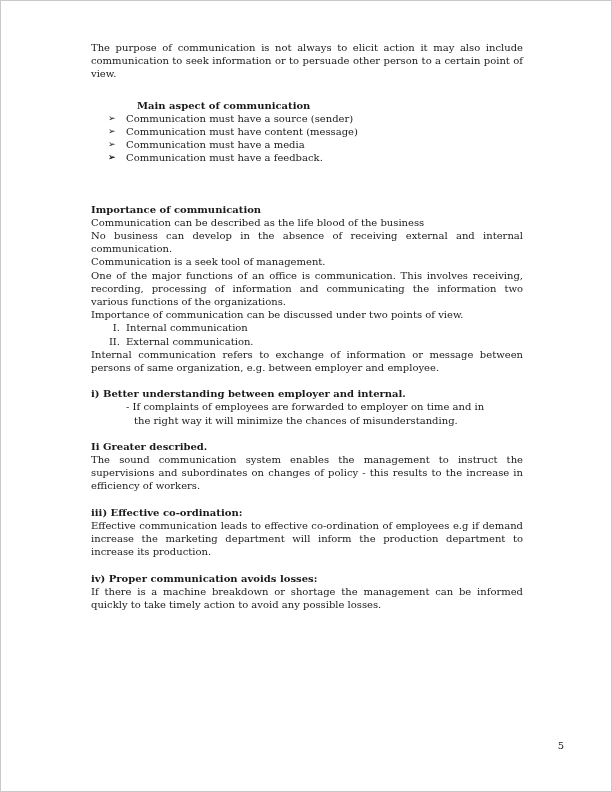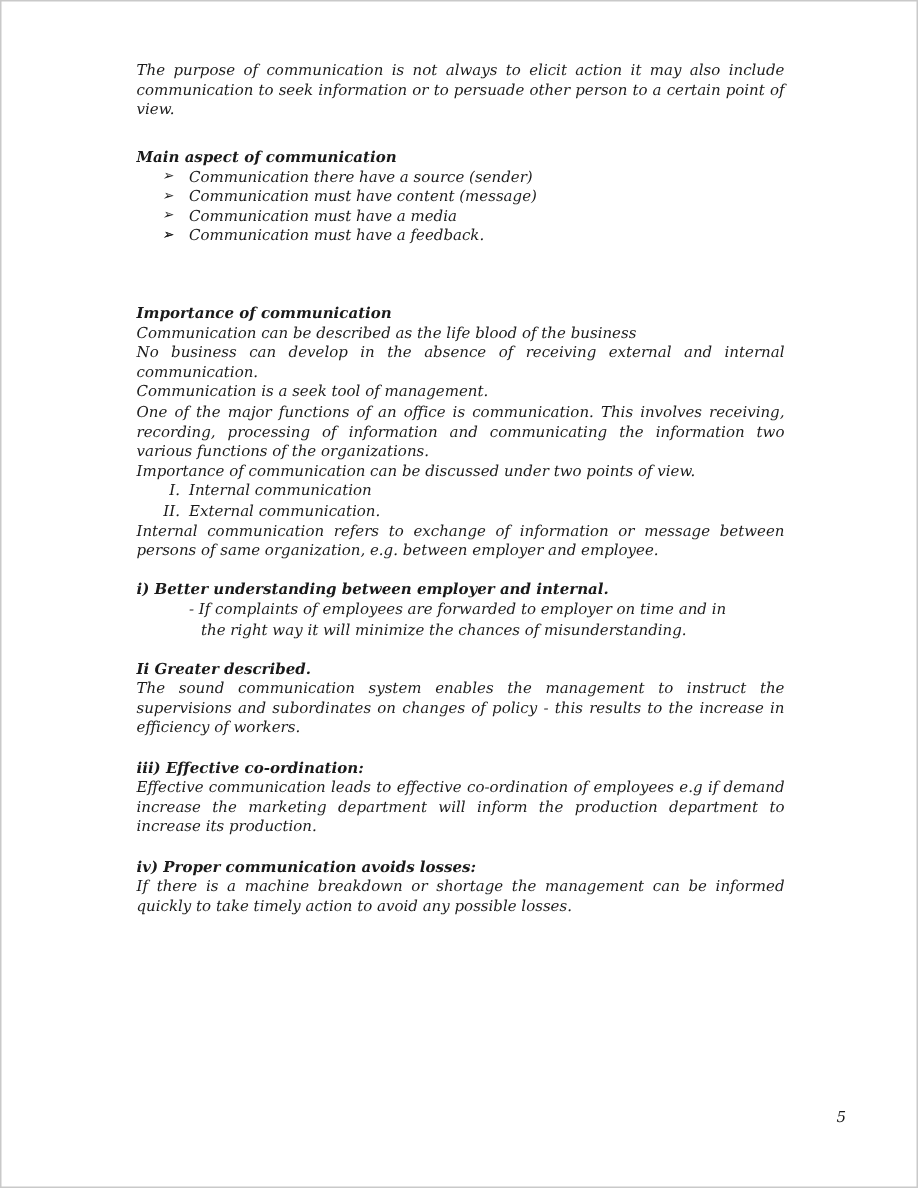"The purpose of communication is" * { font-style: italic -> none }
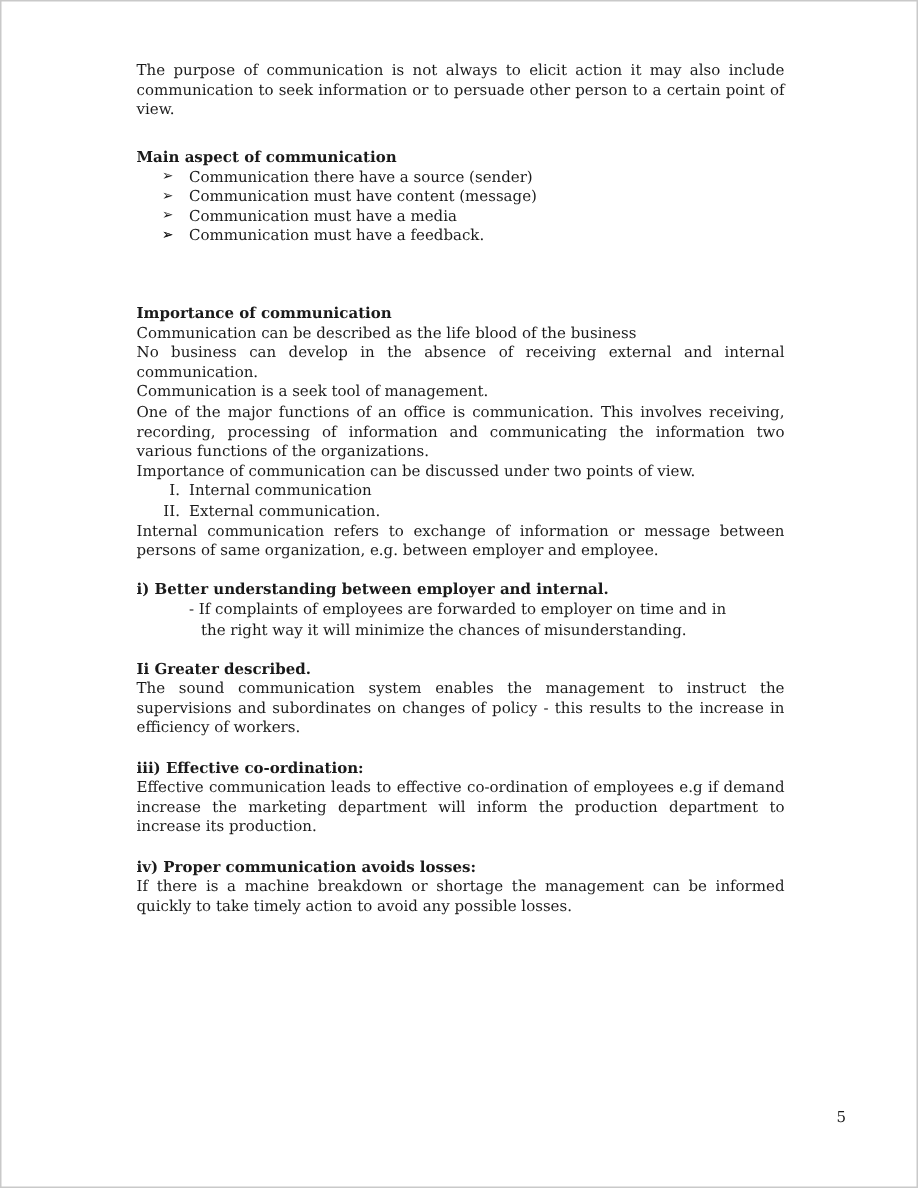"Main aspect of communication" .mt-intro { margin-left: none -> 46px }
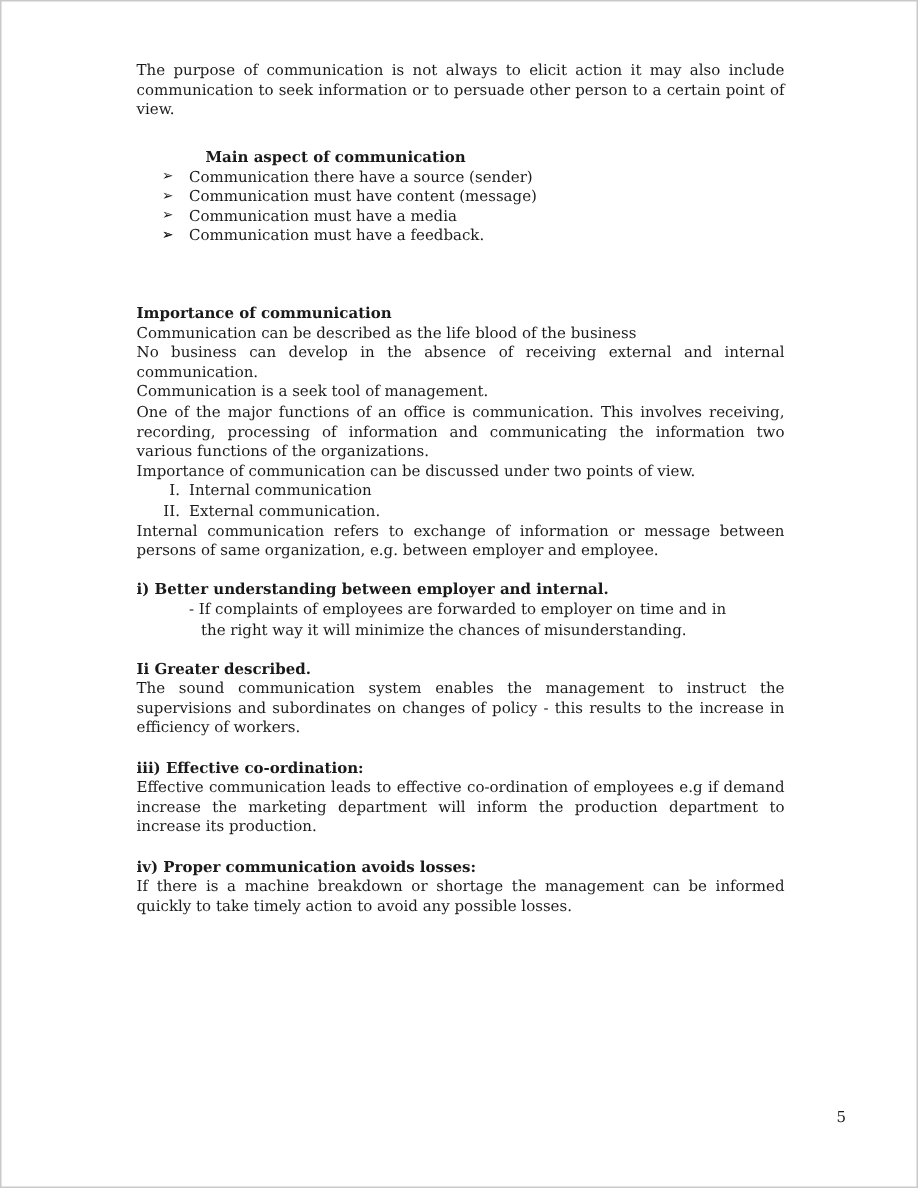"Communication there have a source" span { text: there -> must }
